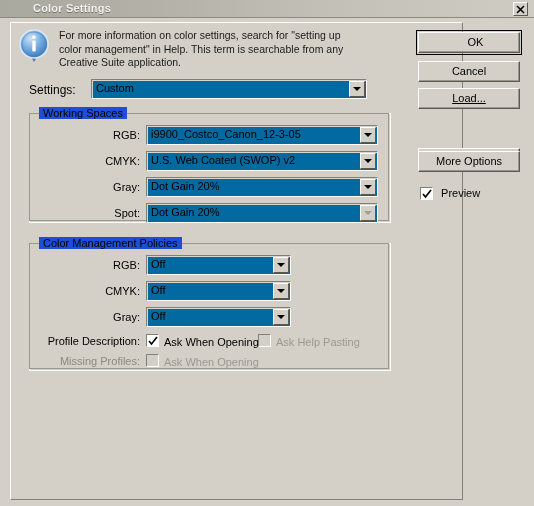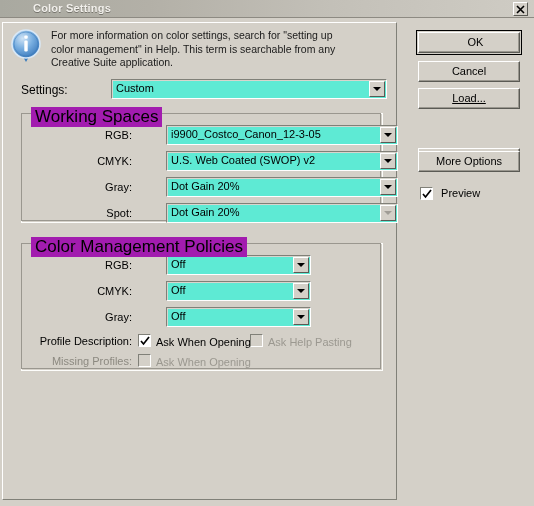"For more information on color" #left-panel { left: 2px -> 10px; width: 395px -> 453px }
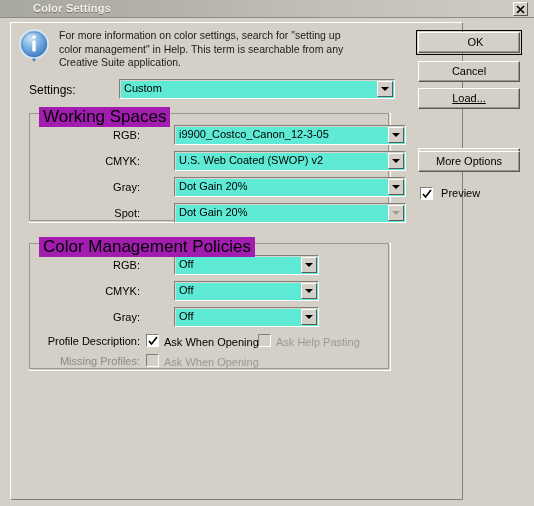"Custom" .combo { background: #5eead4 -> #0369a1; margin-left: 28px -> none }
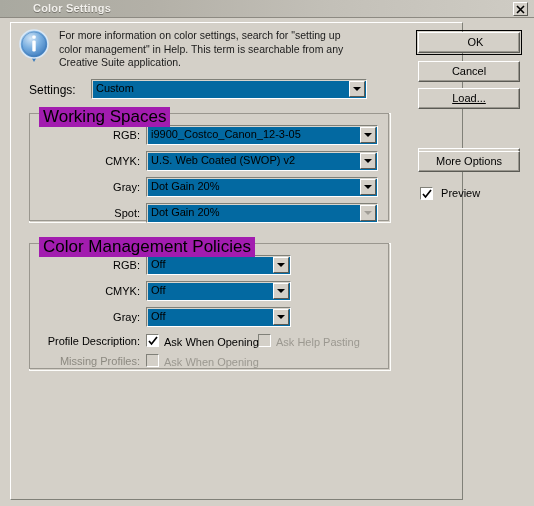"Working Spaces" .group-title { background: #a21caf -> #1d4ed8; font-size: 17px -> 11px }
